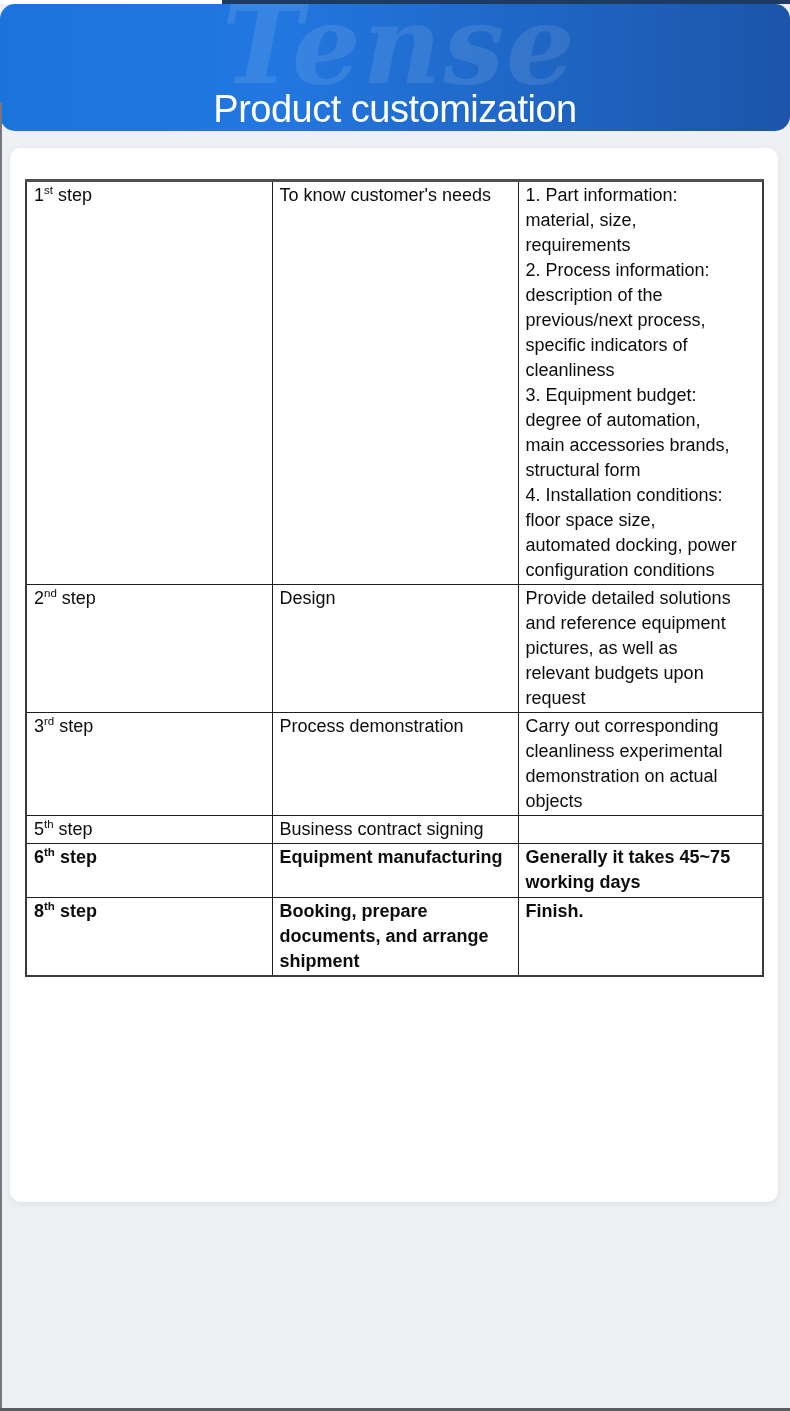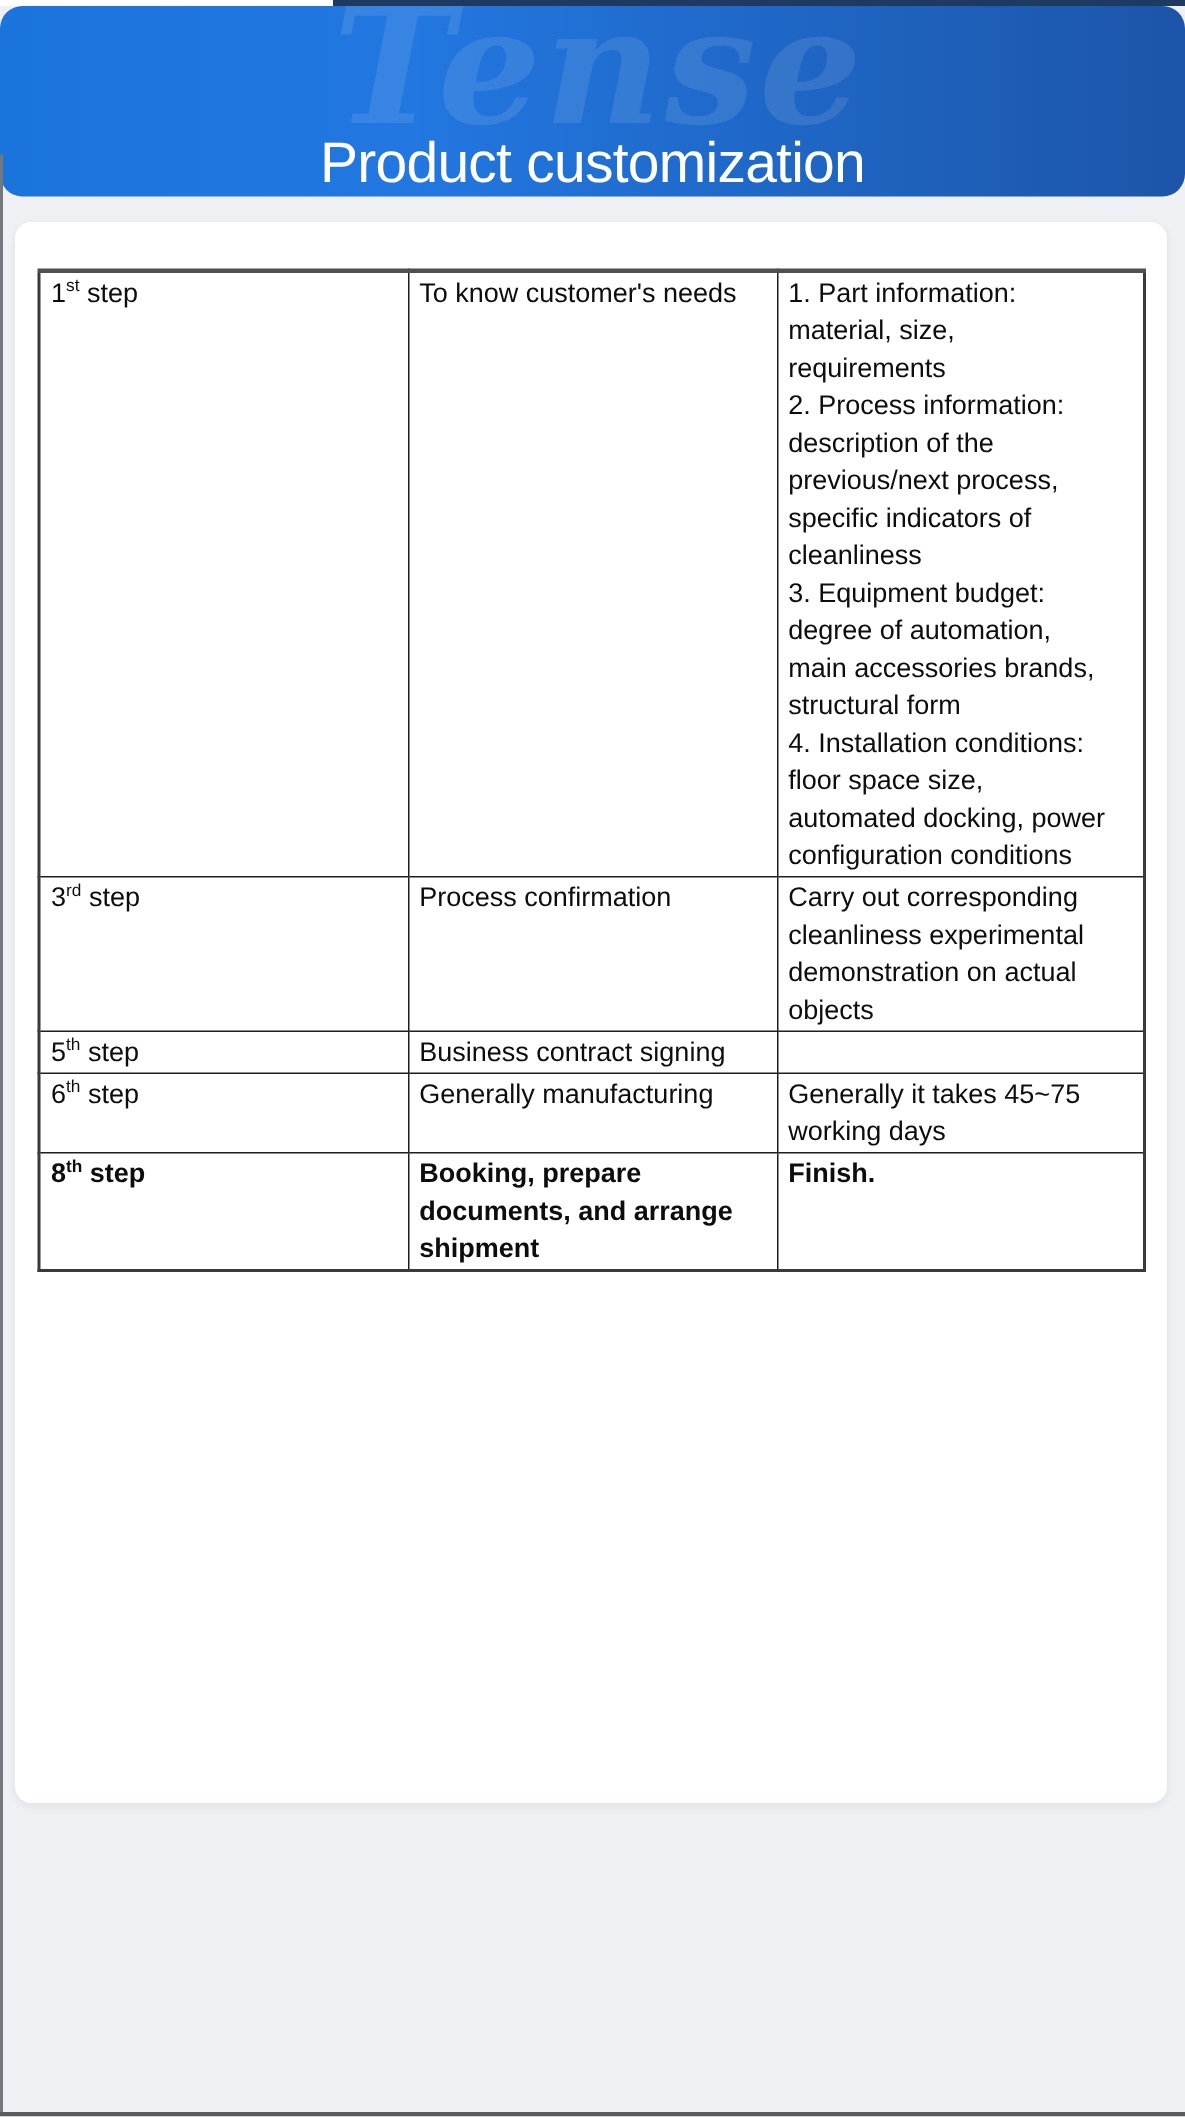"2nd step" tr { html: none -> <tr> <td><span>2</span><sup>nd</sup><span>step</span></td> <td>Design</td> <td>Provide detailed solutions and reference equipment pictures, as well as relevant budgets upon request</td> </tr> }
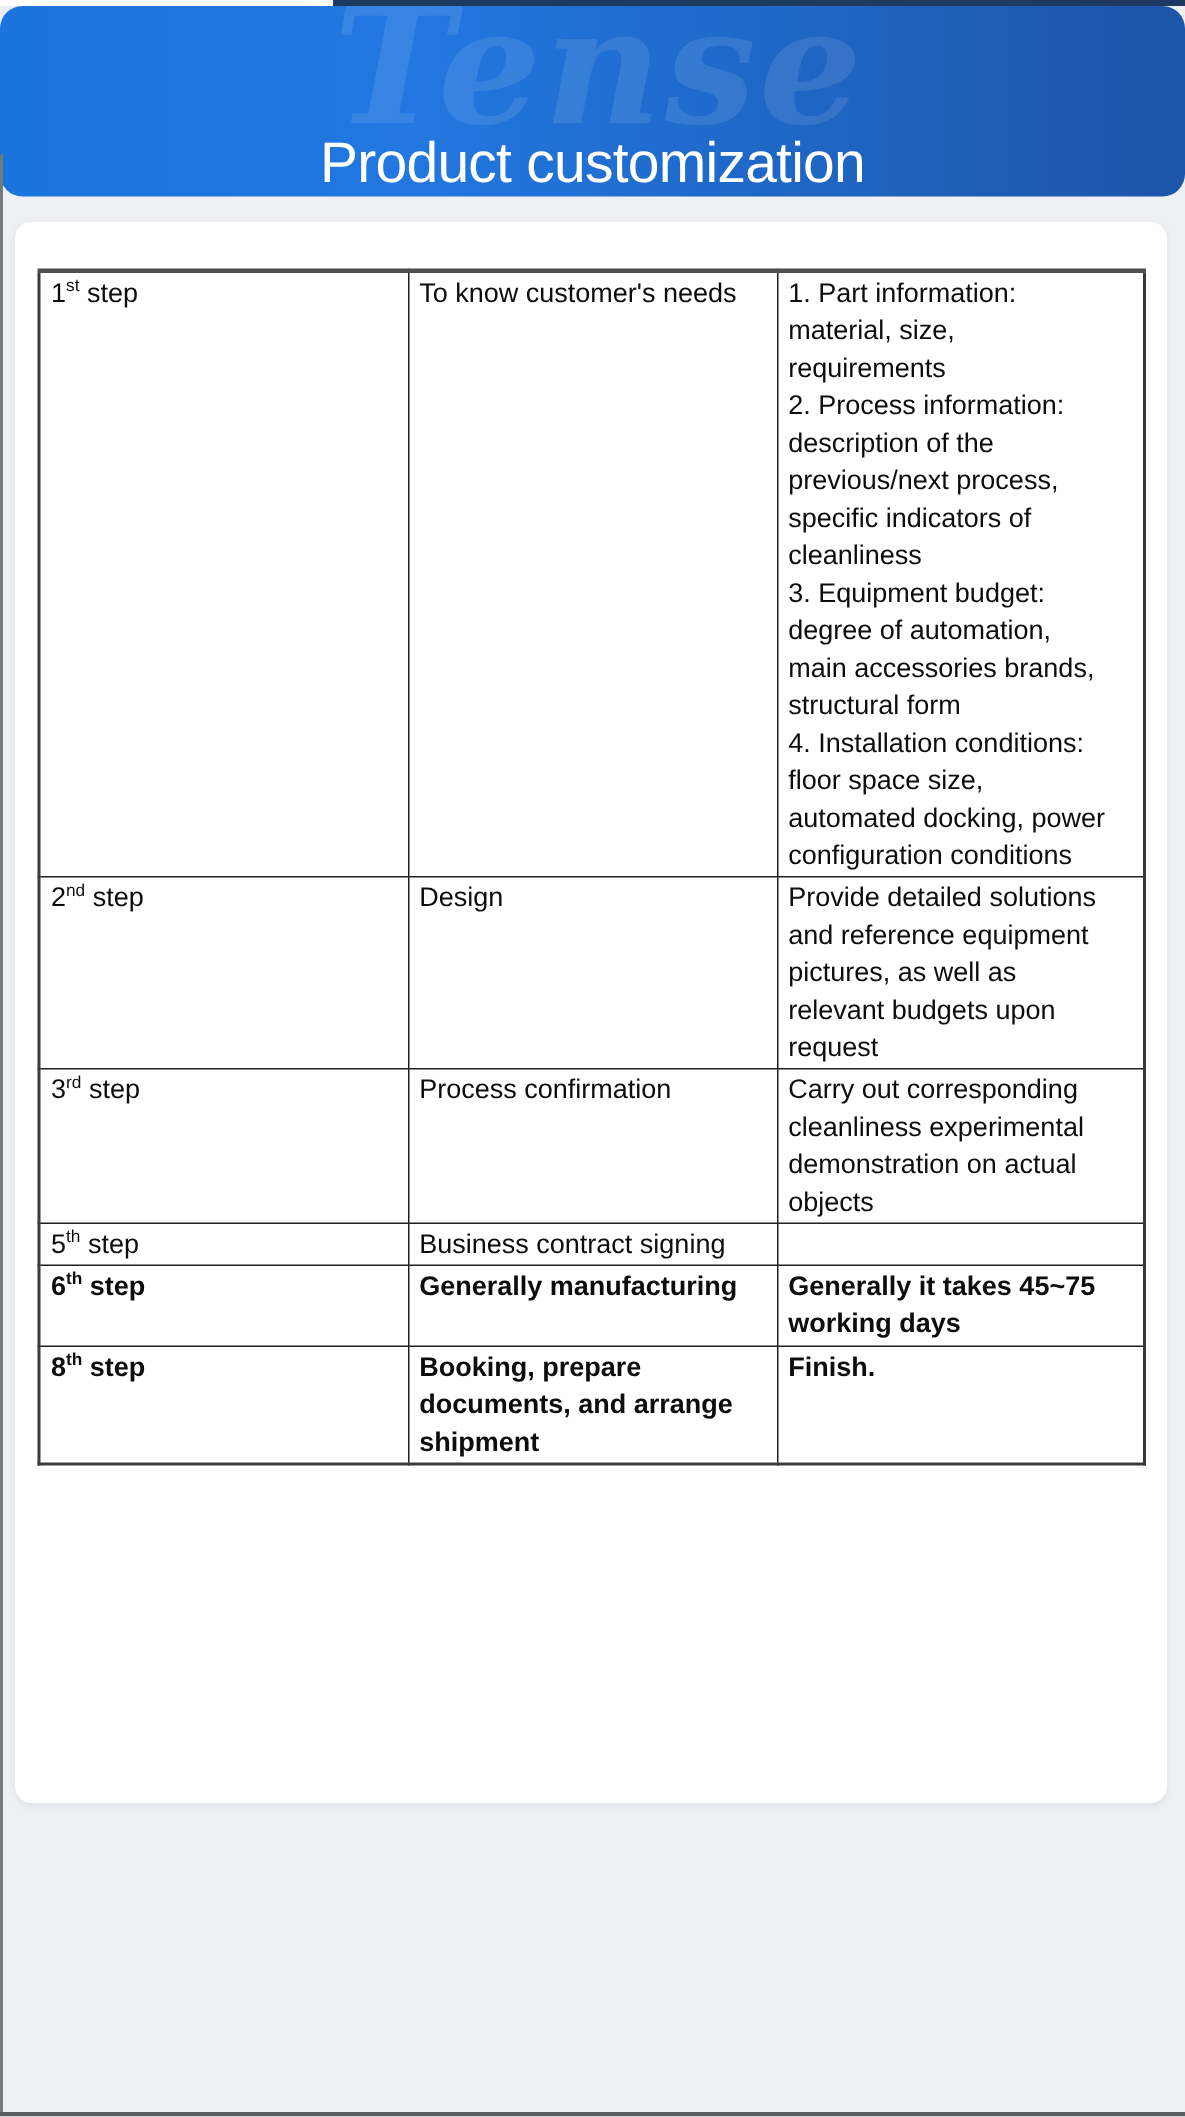"Process confirmation" td { text: confirmation -> demonstration }
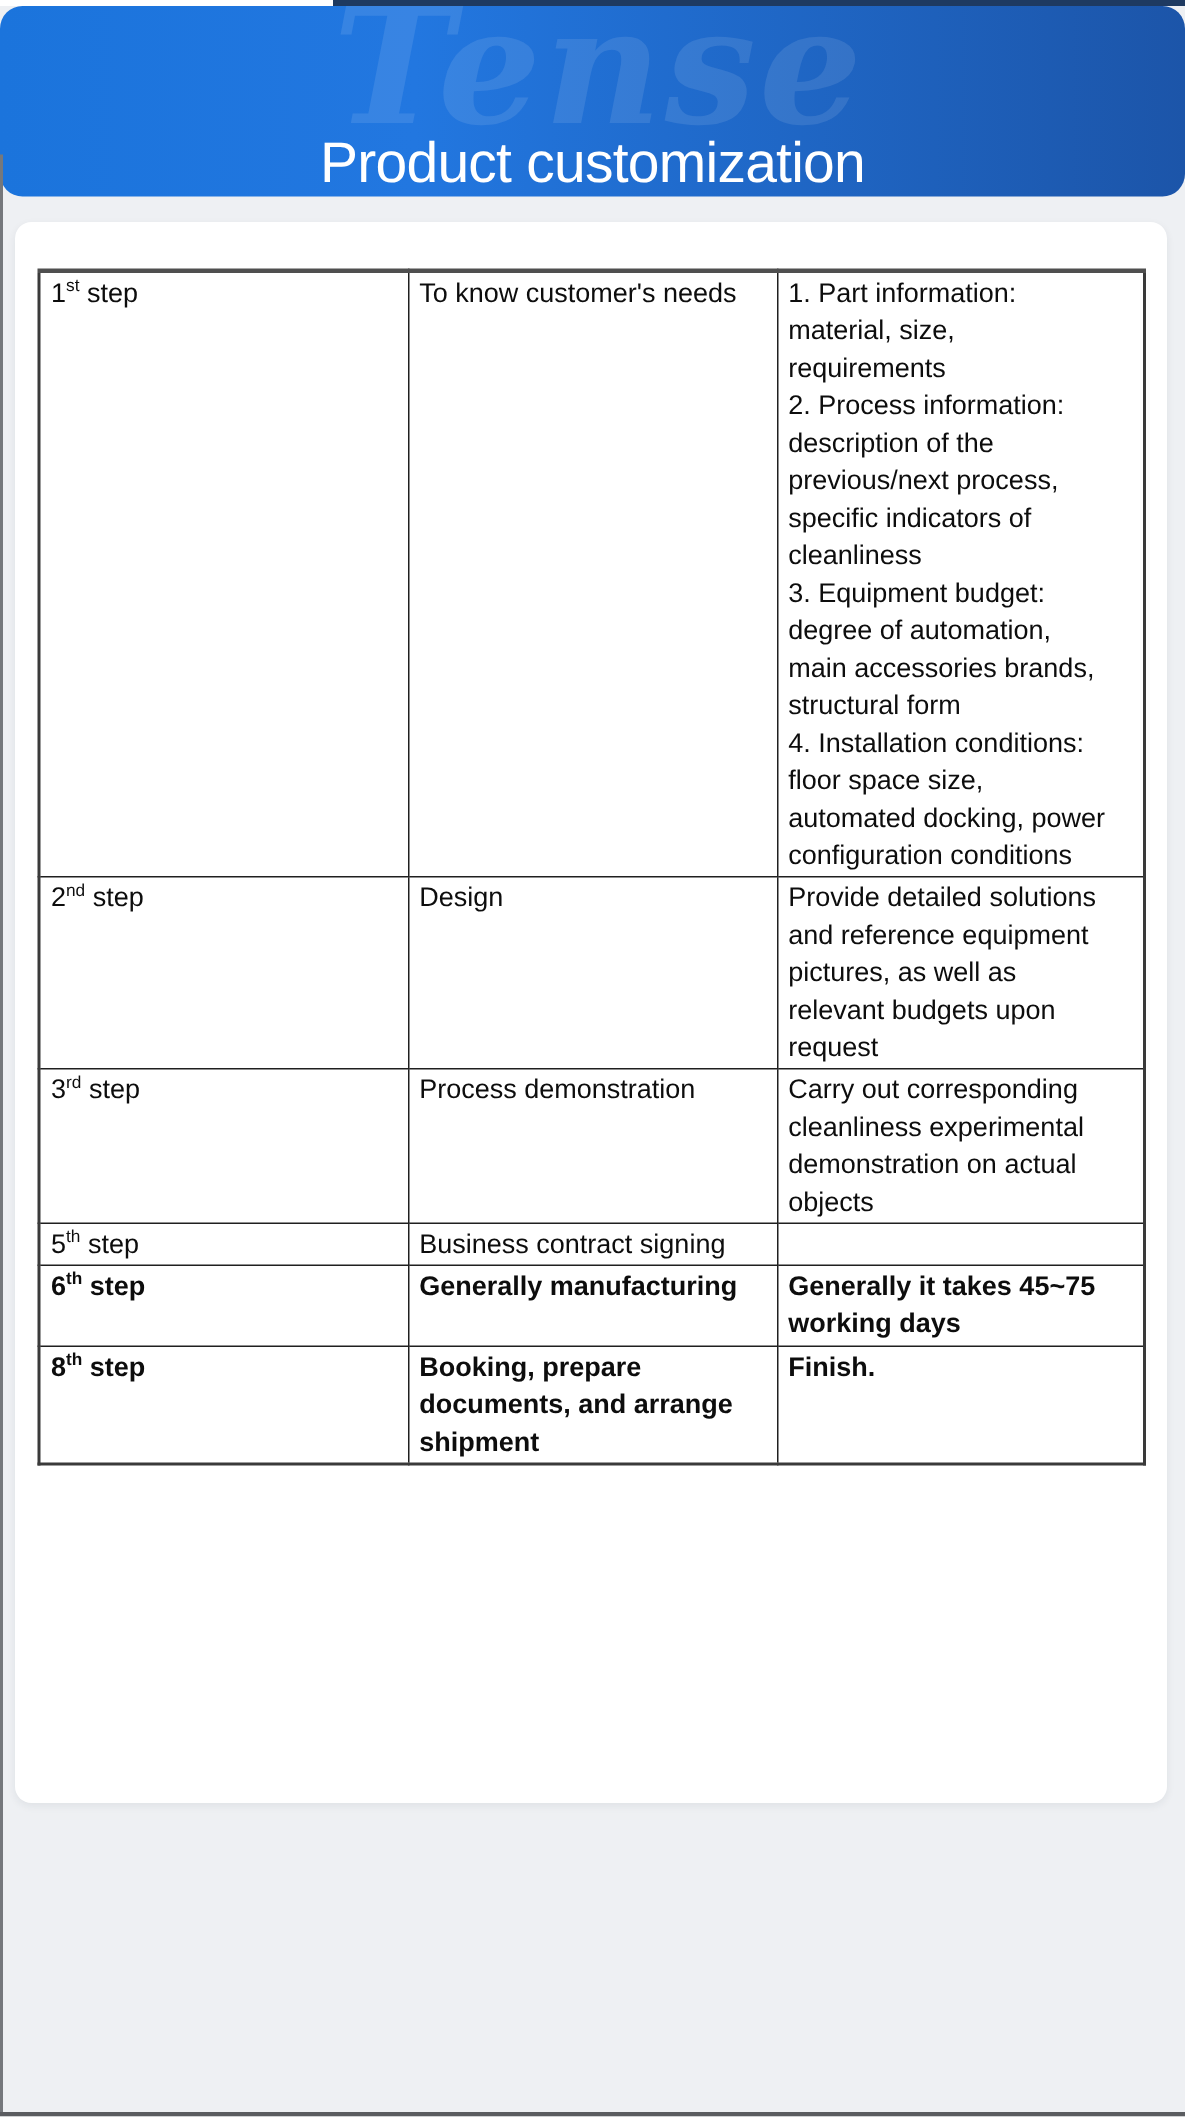"Generally manufacturing" td { text: Generally -> Equipment }
